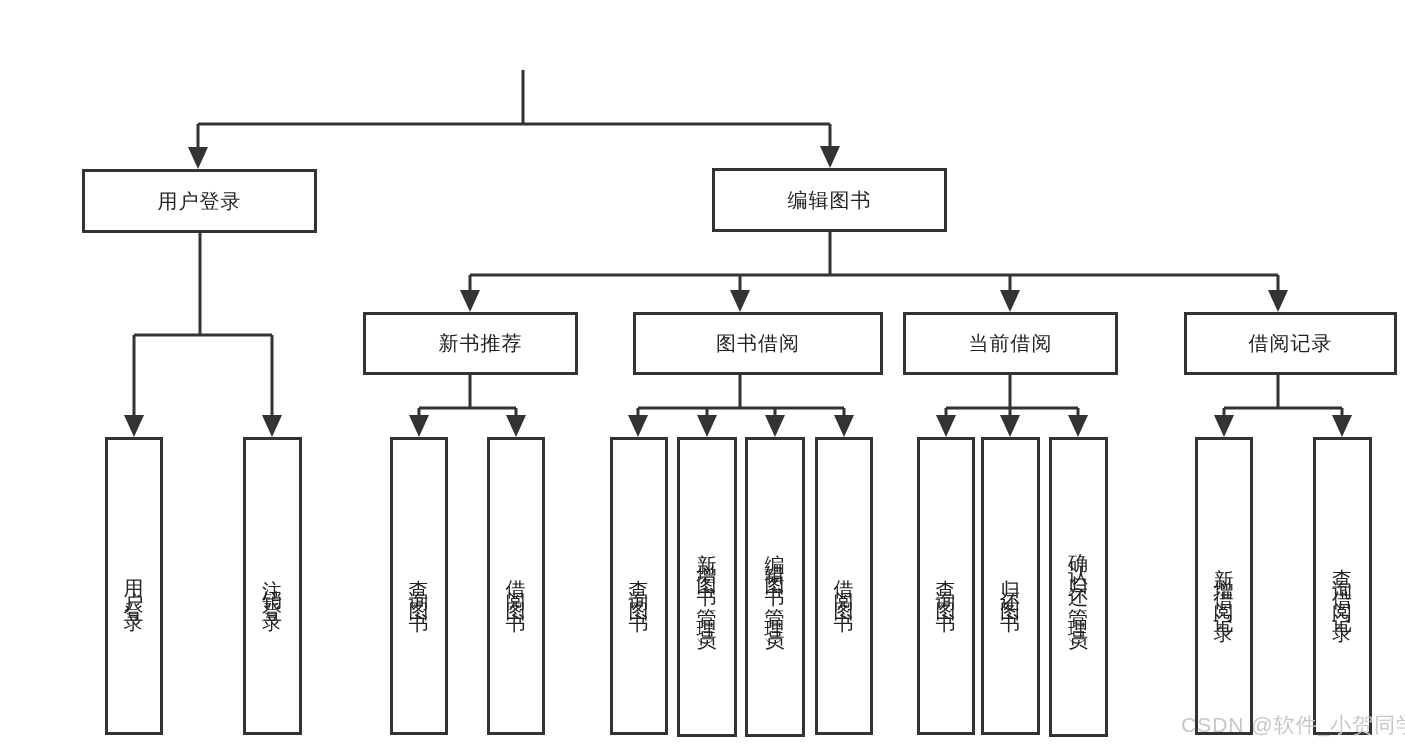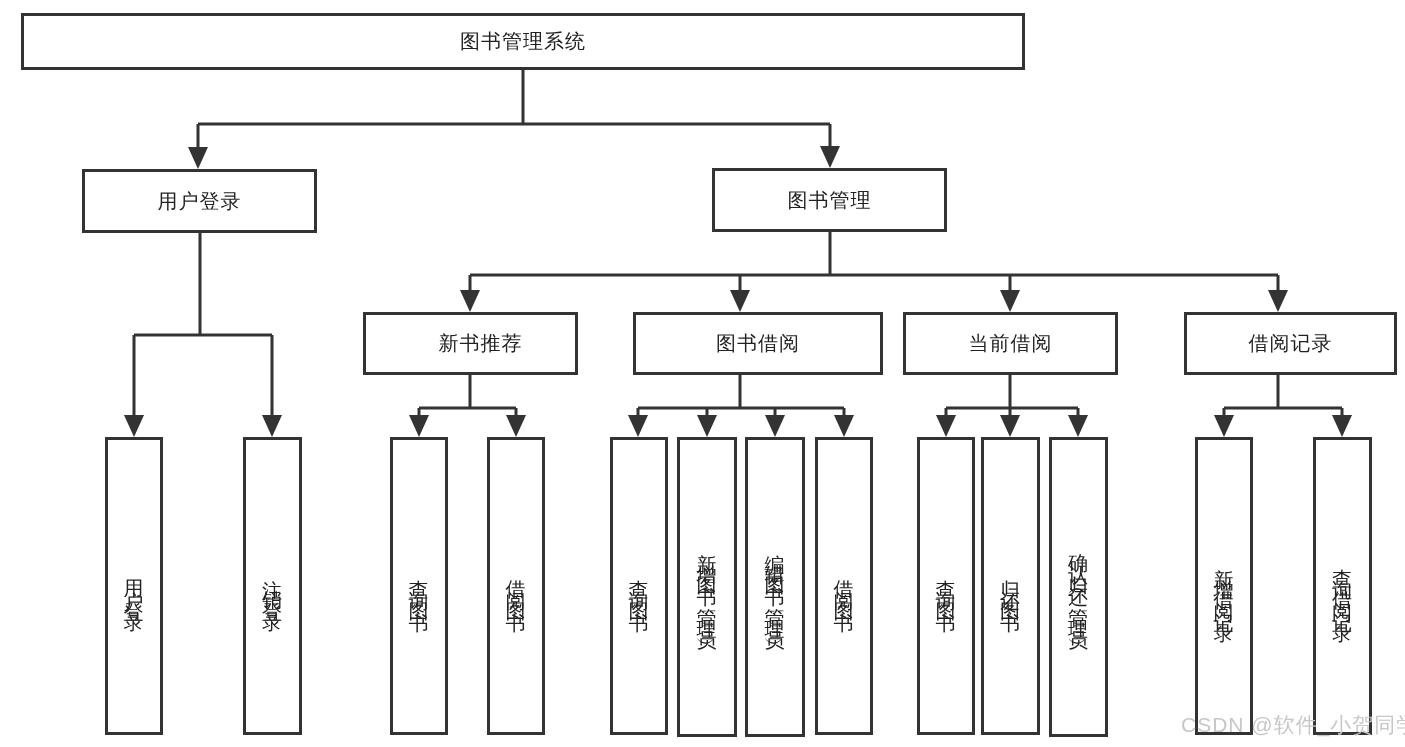"图书管理系统" div.node { html: <div>图书管理系统</div> -> none }
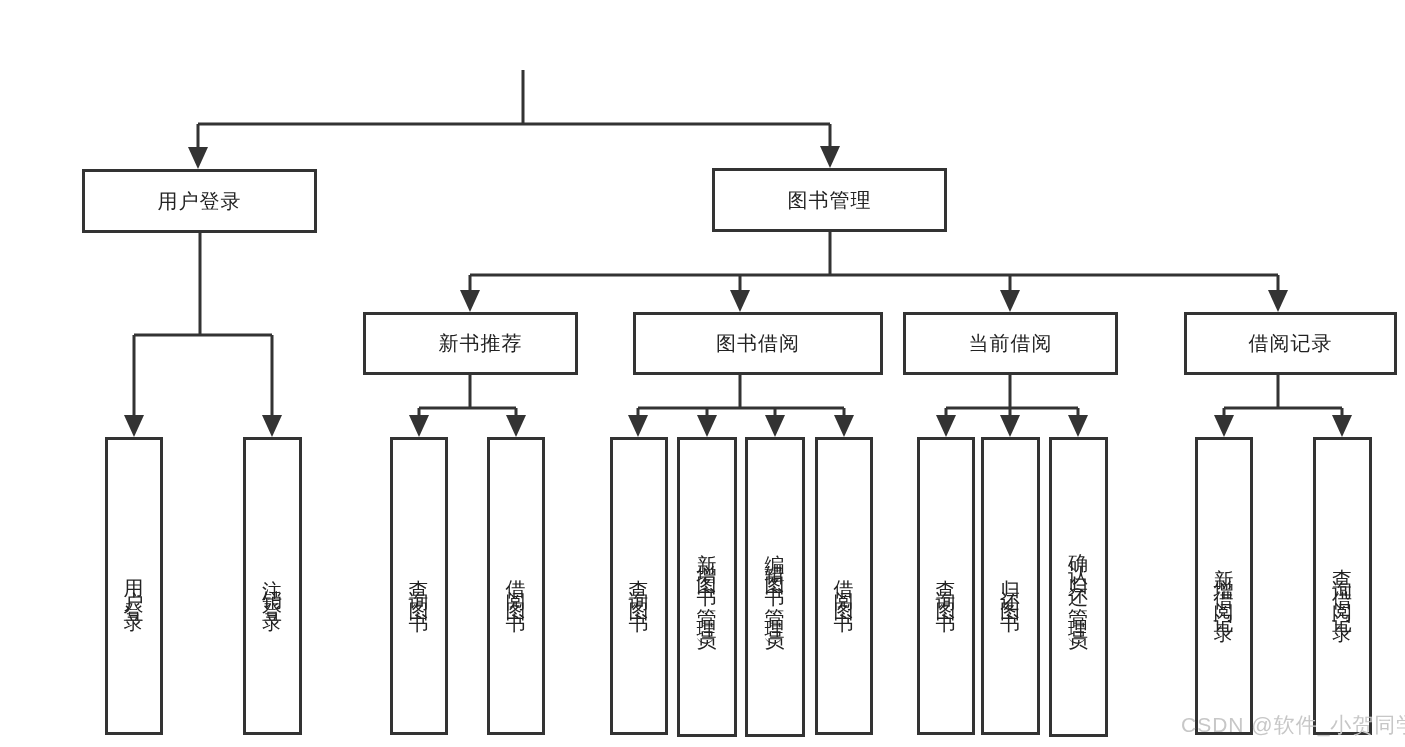"图书管理" div.node { text: 图书管理 -> 编辑图书 }
